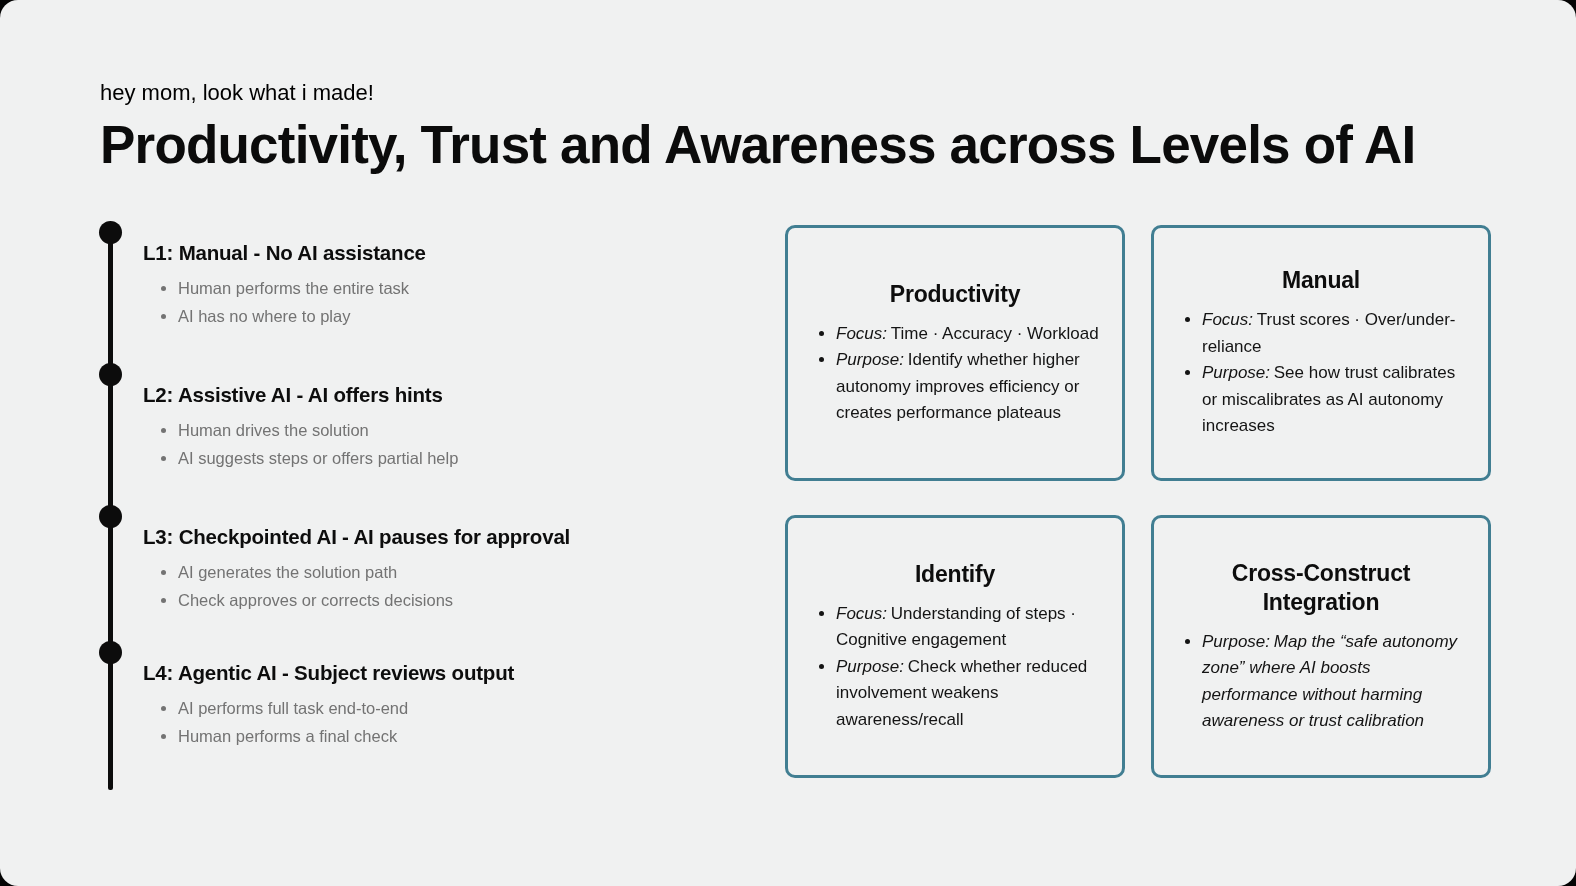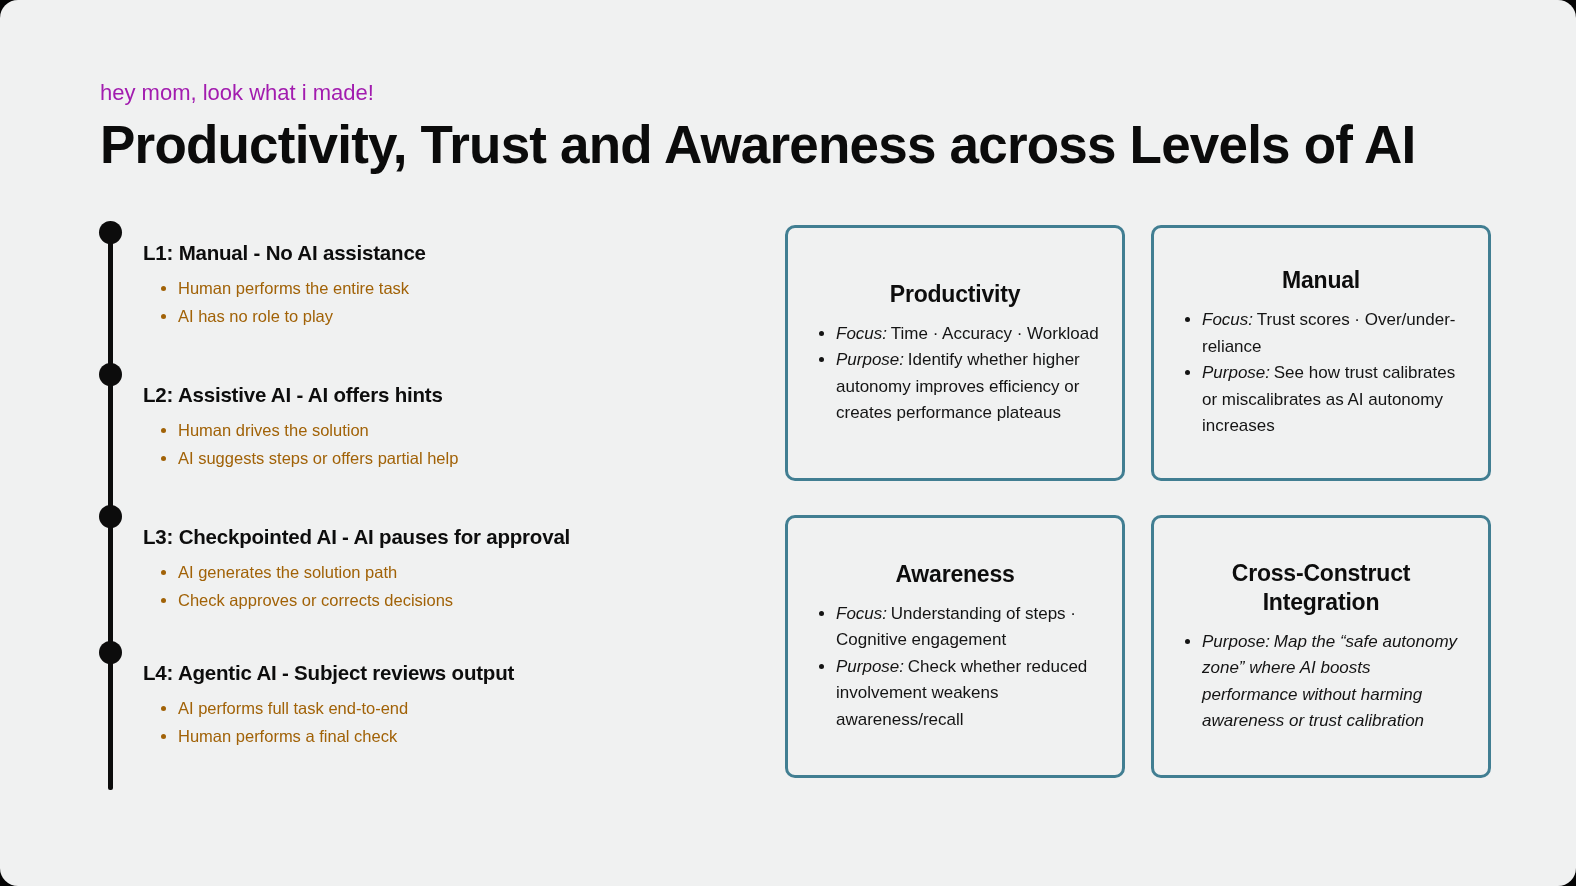"hey mom, look what i" .eyebrow { color: #a21caf -> #000000 }
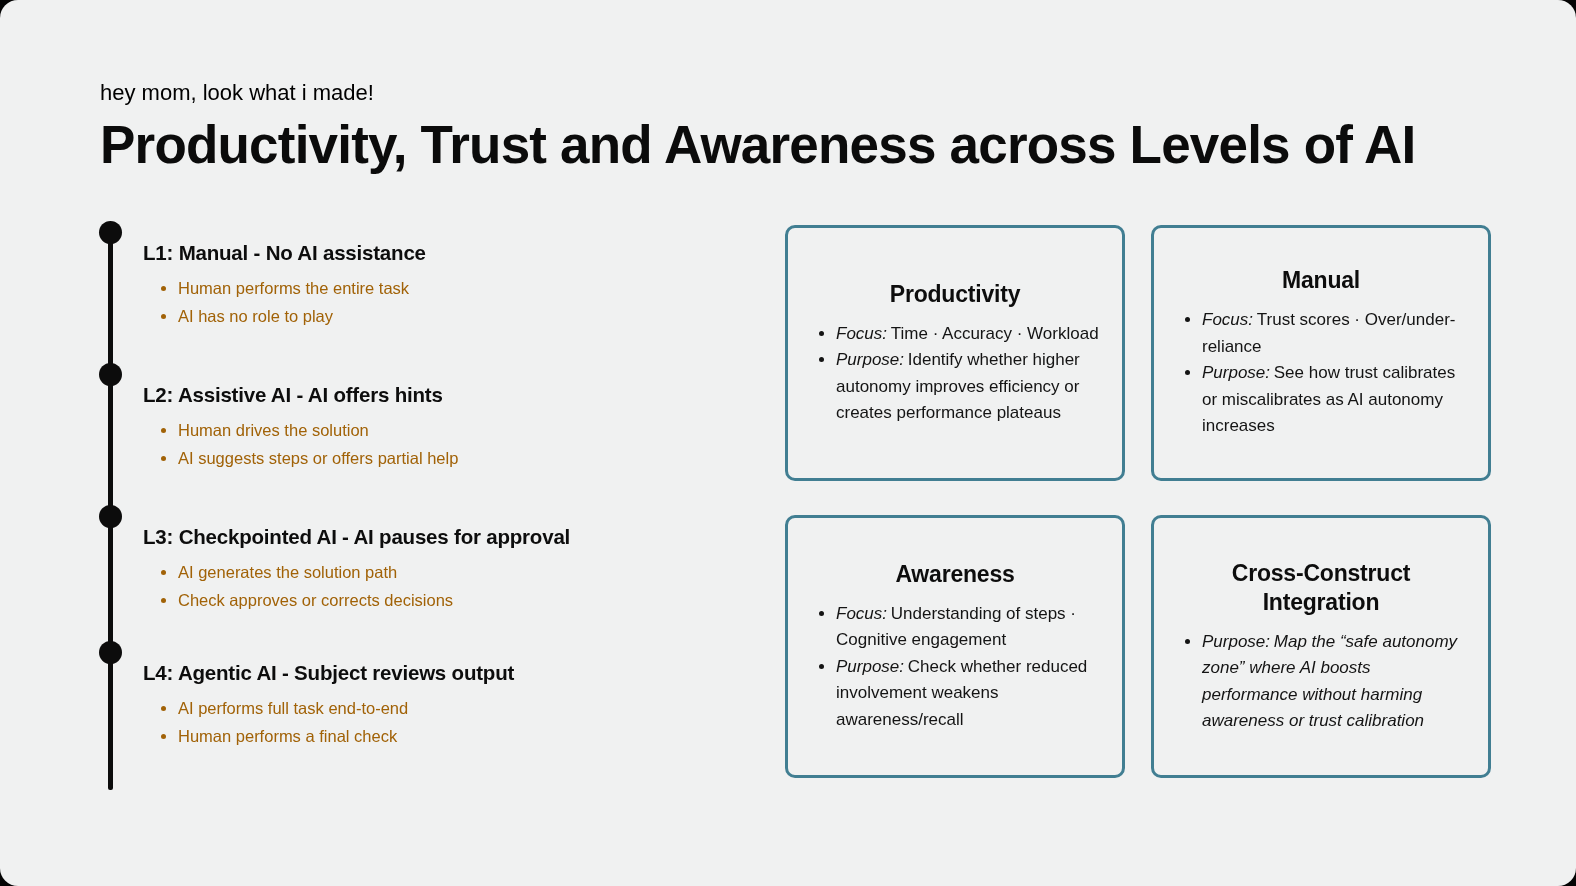"Human performs the entire task" .tl-bullets li { color: #a16207 -> #737373 }
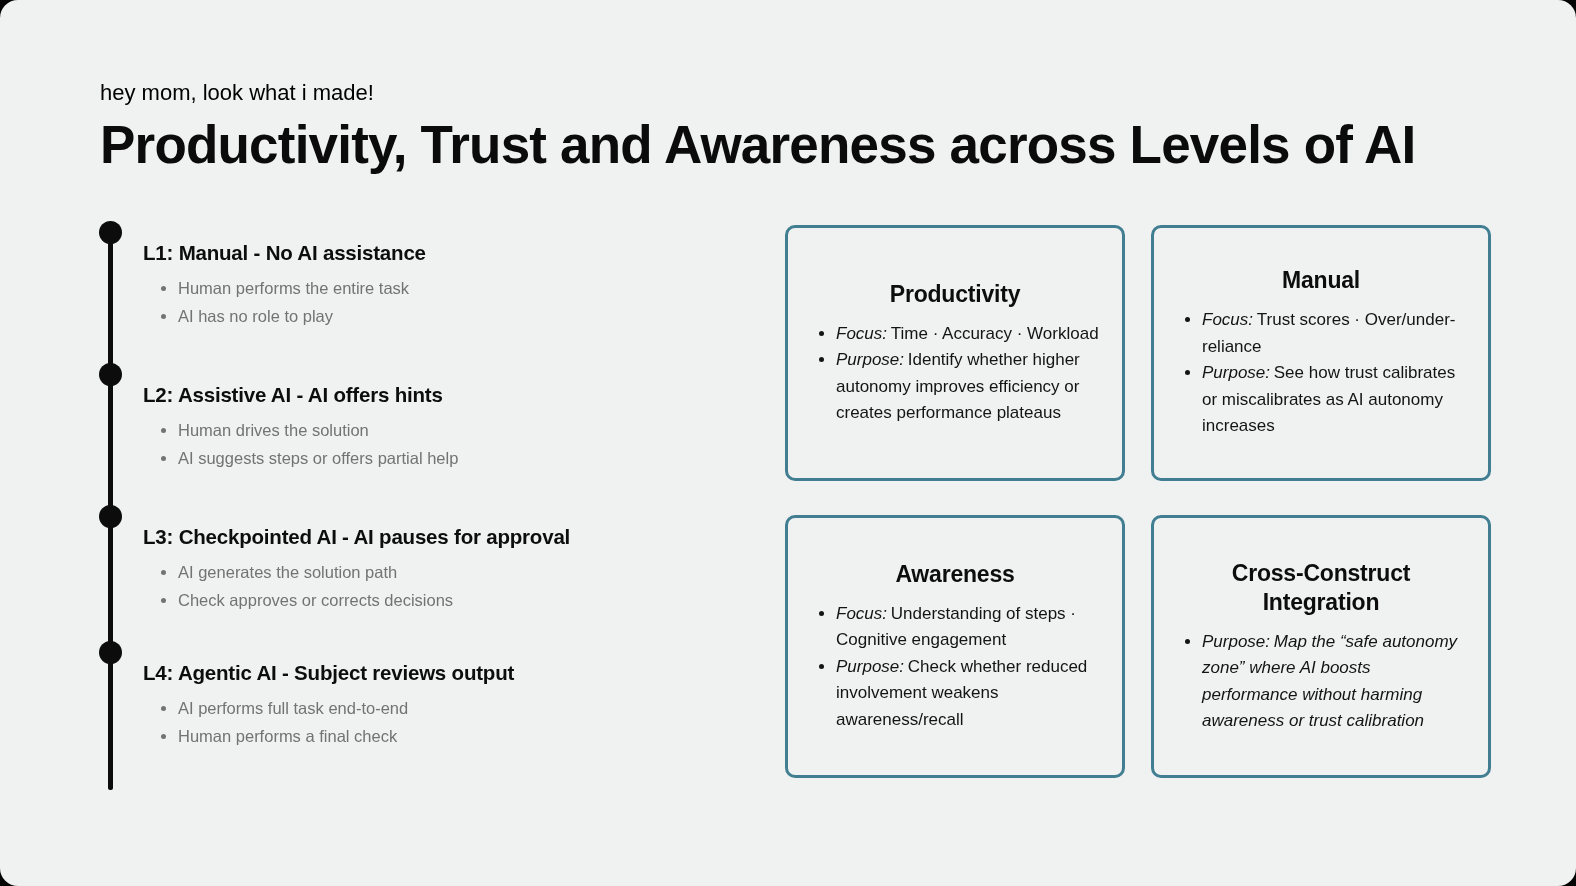"AI has no role to" li { text: role -> where }
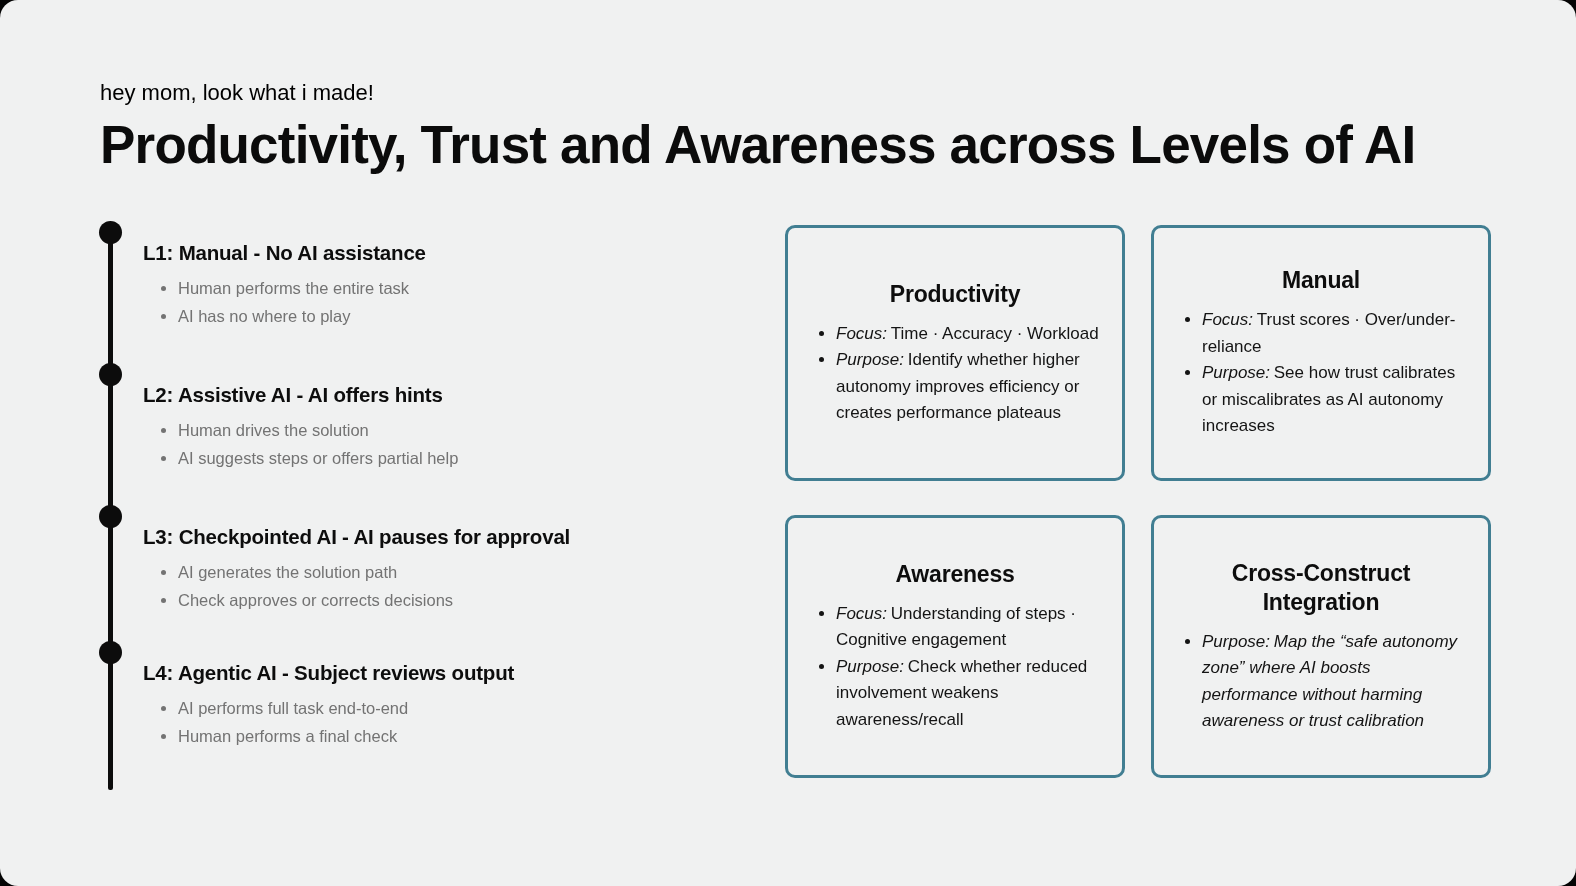"Awareness" h3.card-title { text: Awareness -> Identify }
